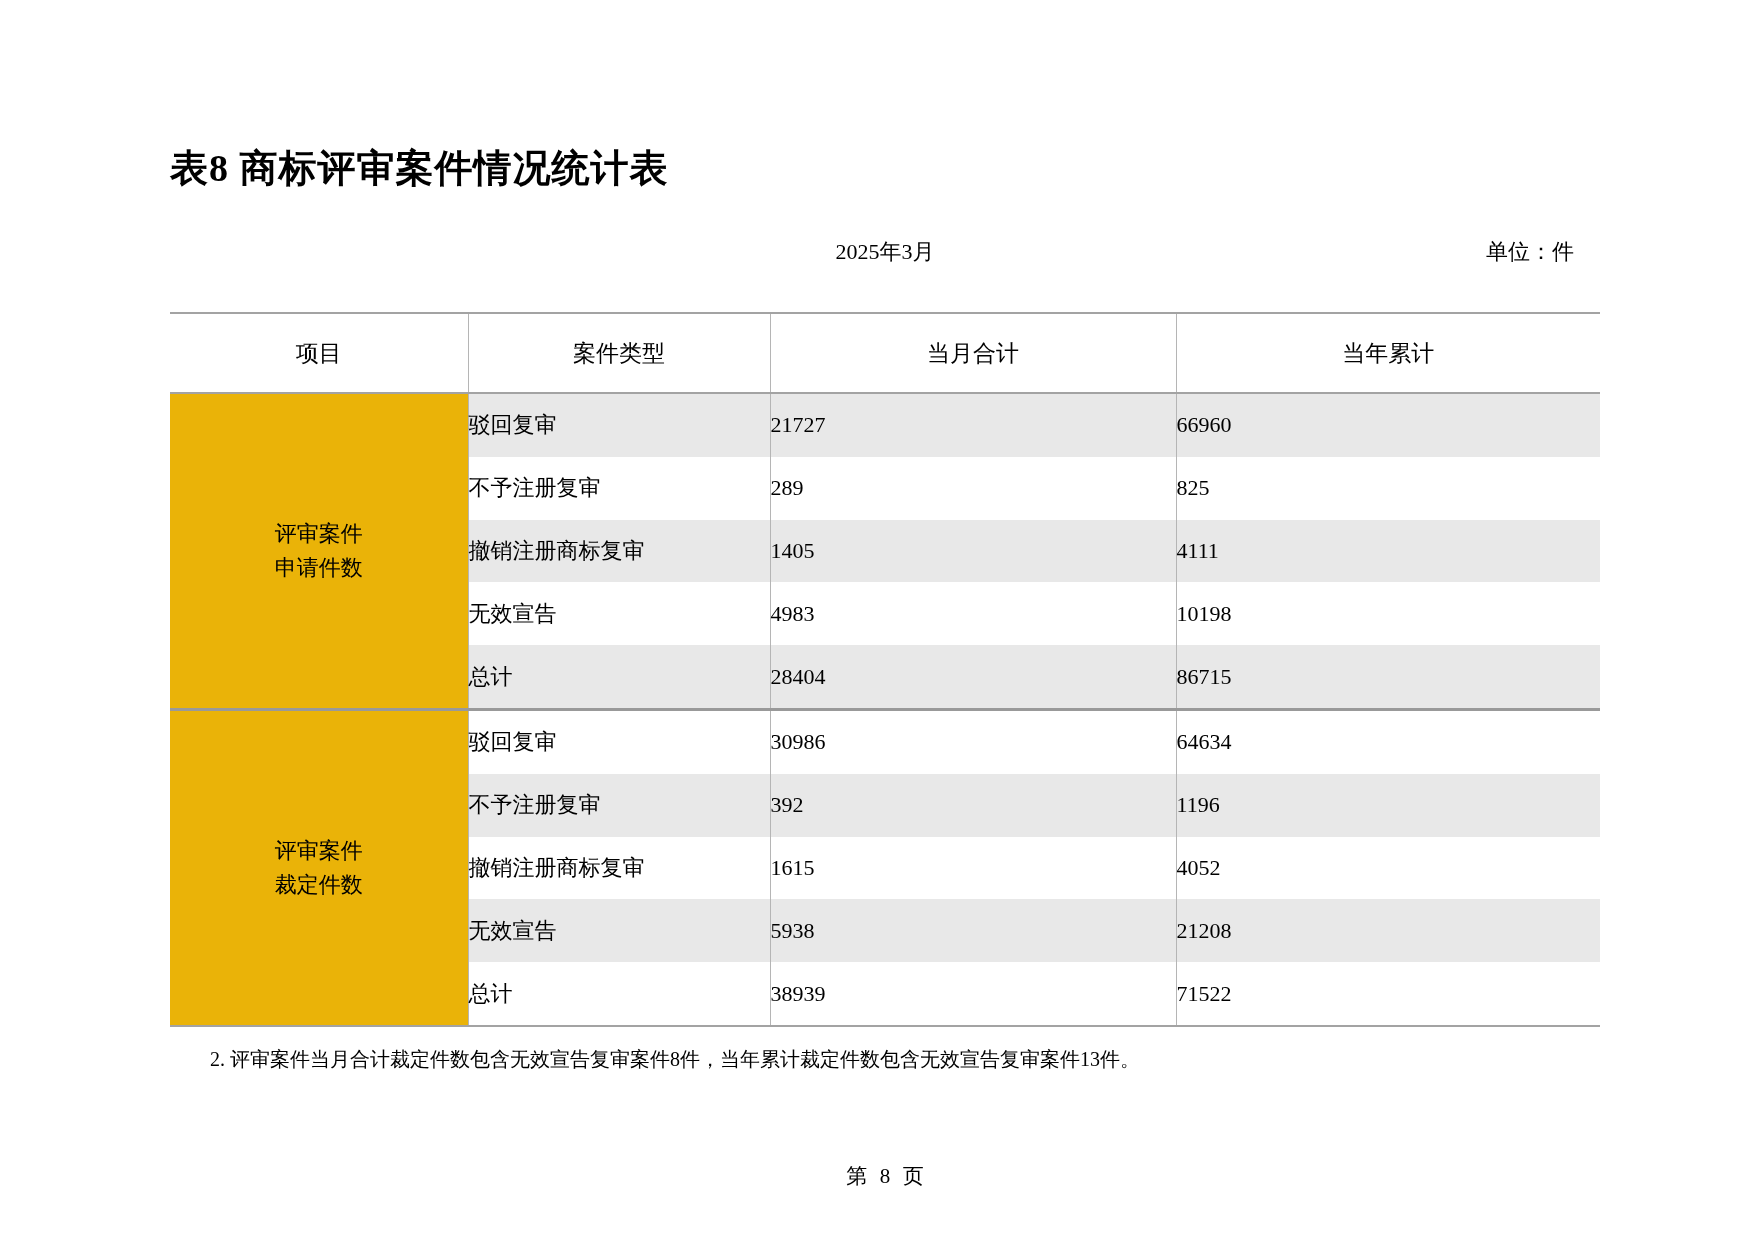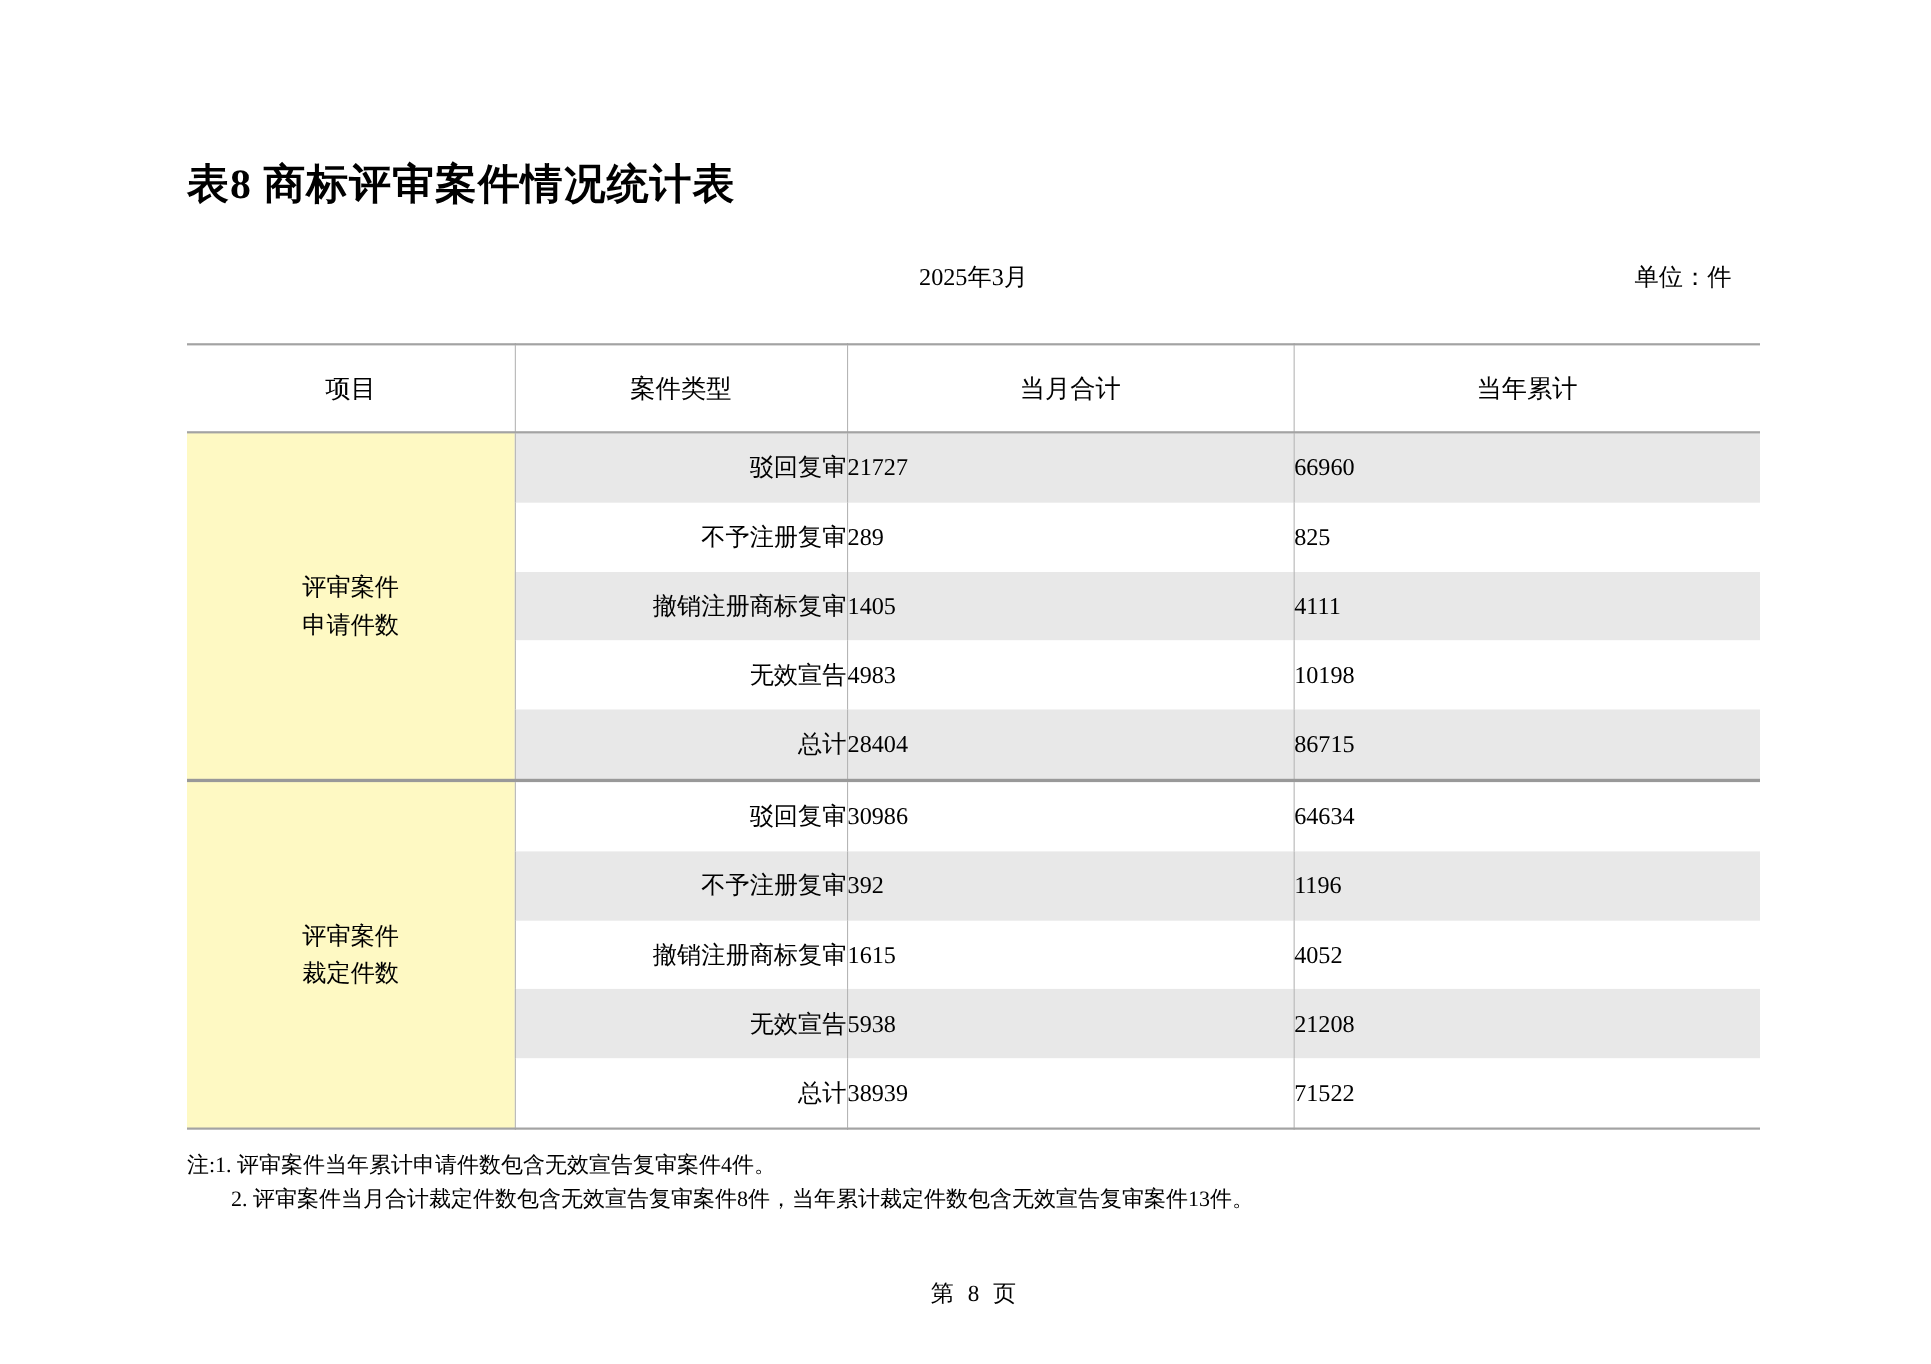"驳回复审" .type-cell { text-align: right -> left }
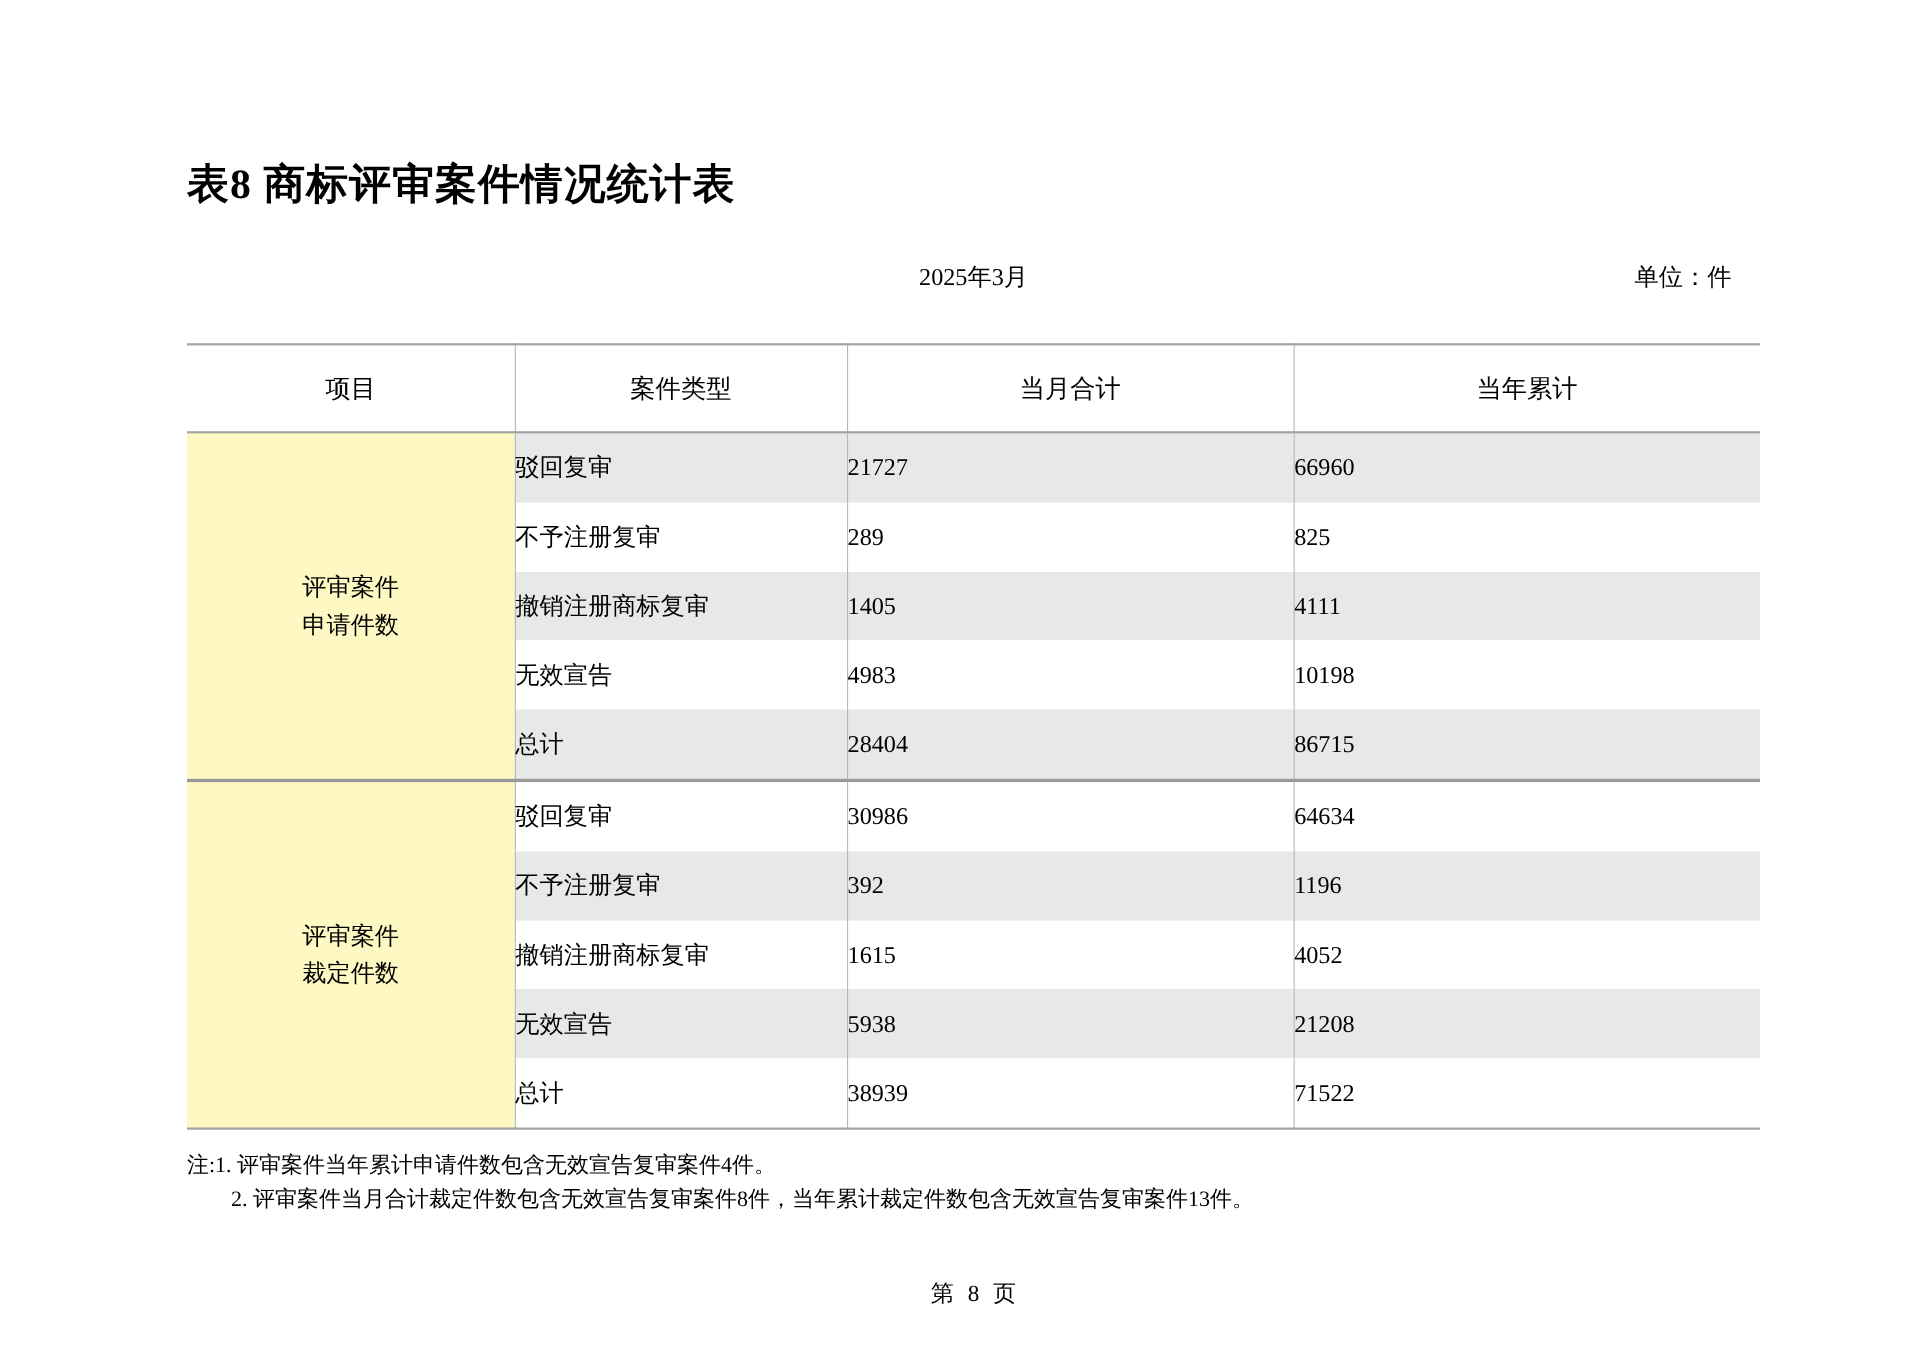"评审案件" .item-cell { background: #fef9c3 -> #eab308 }
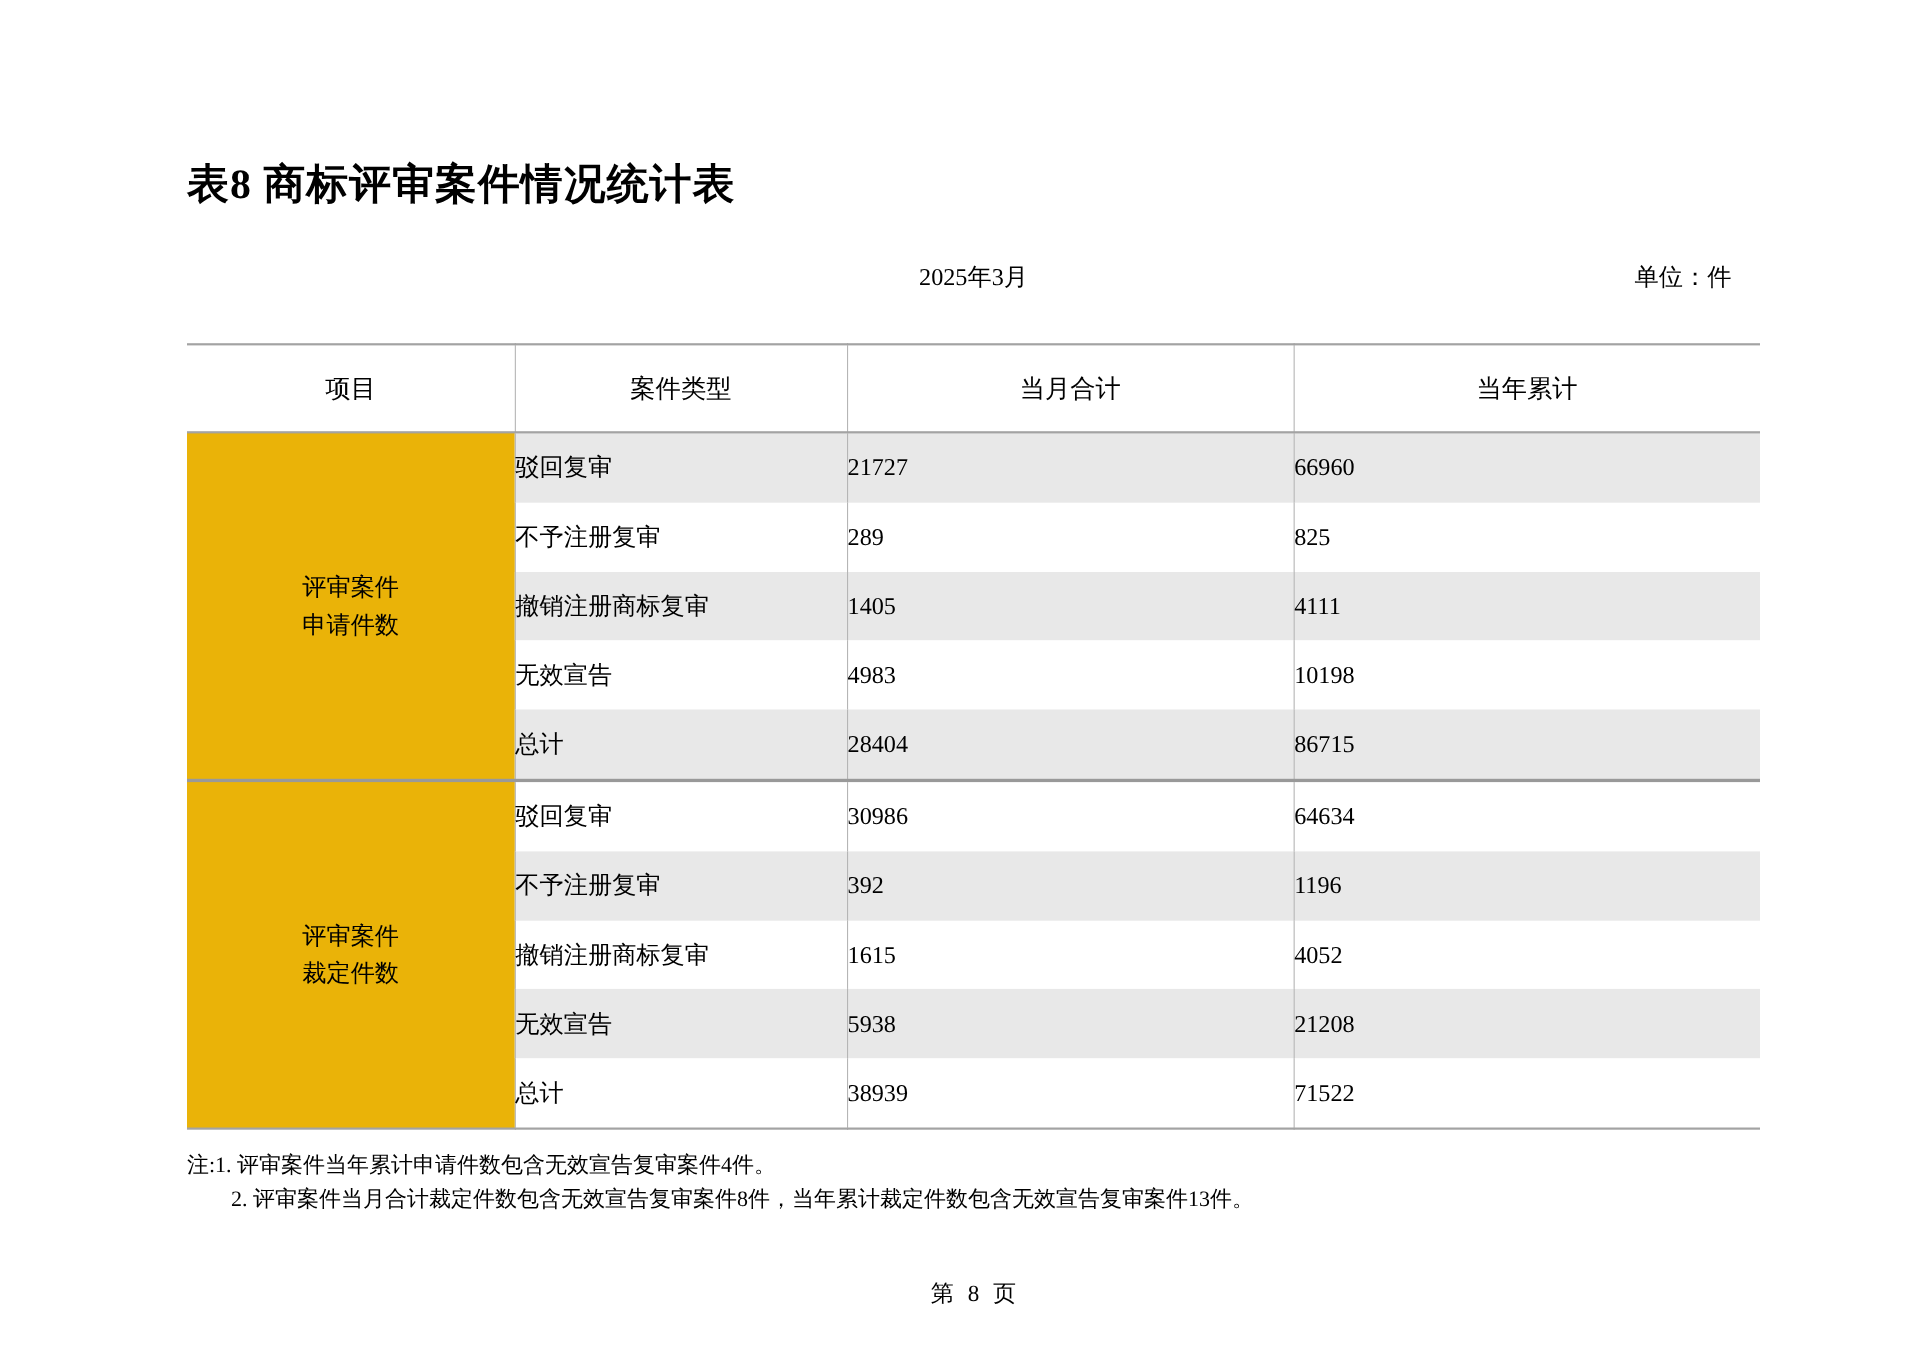"注:1. 评审案件当年累计申请件数包含无效宣告复审案件4件。" div.note-line-1 { html: <div>注:1. 评审案件当年累计申请件数包含无效宣告复审案件4件。</div> -> none }
